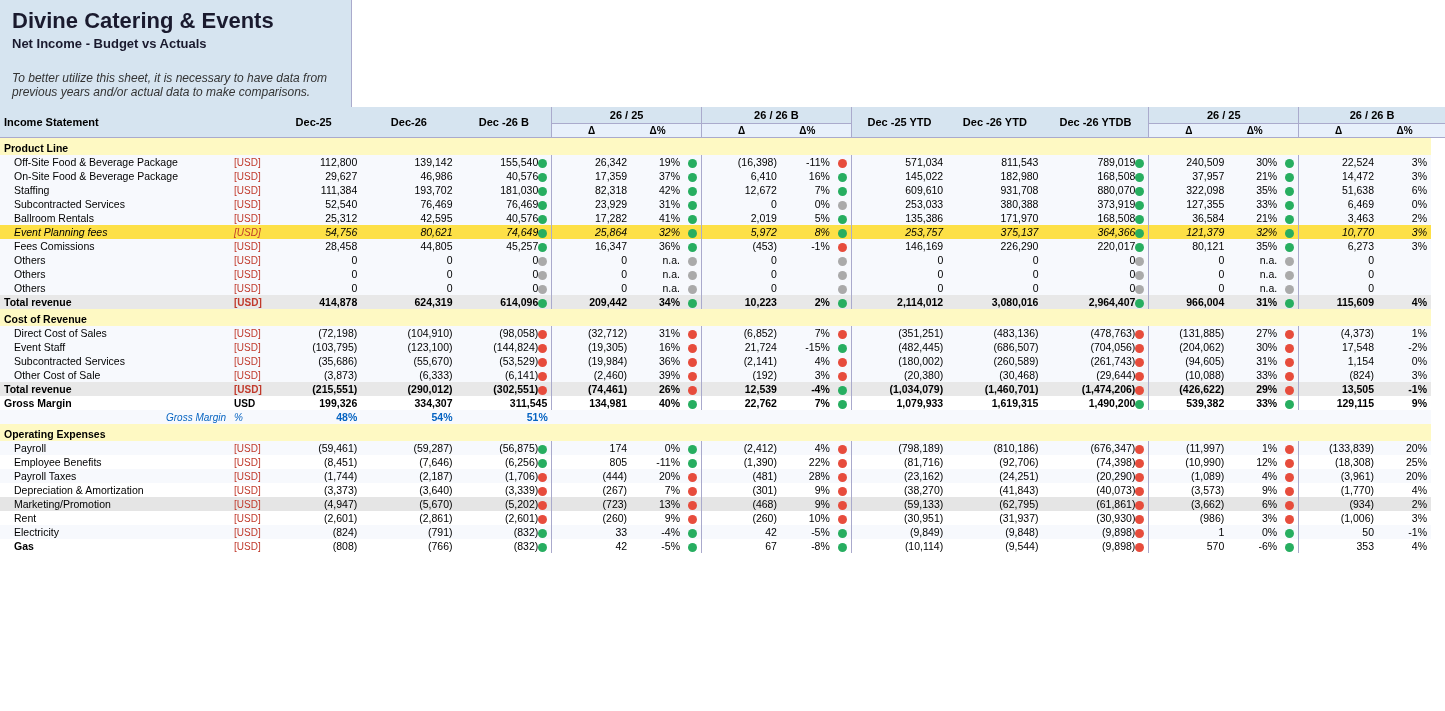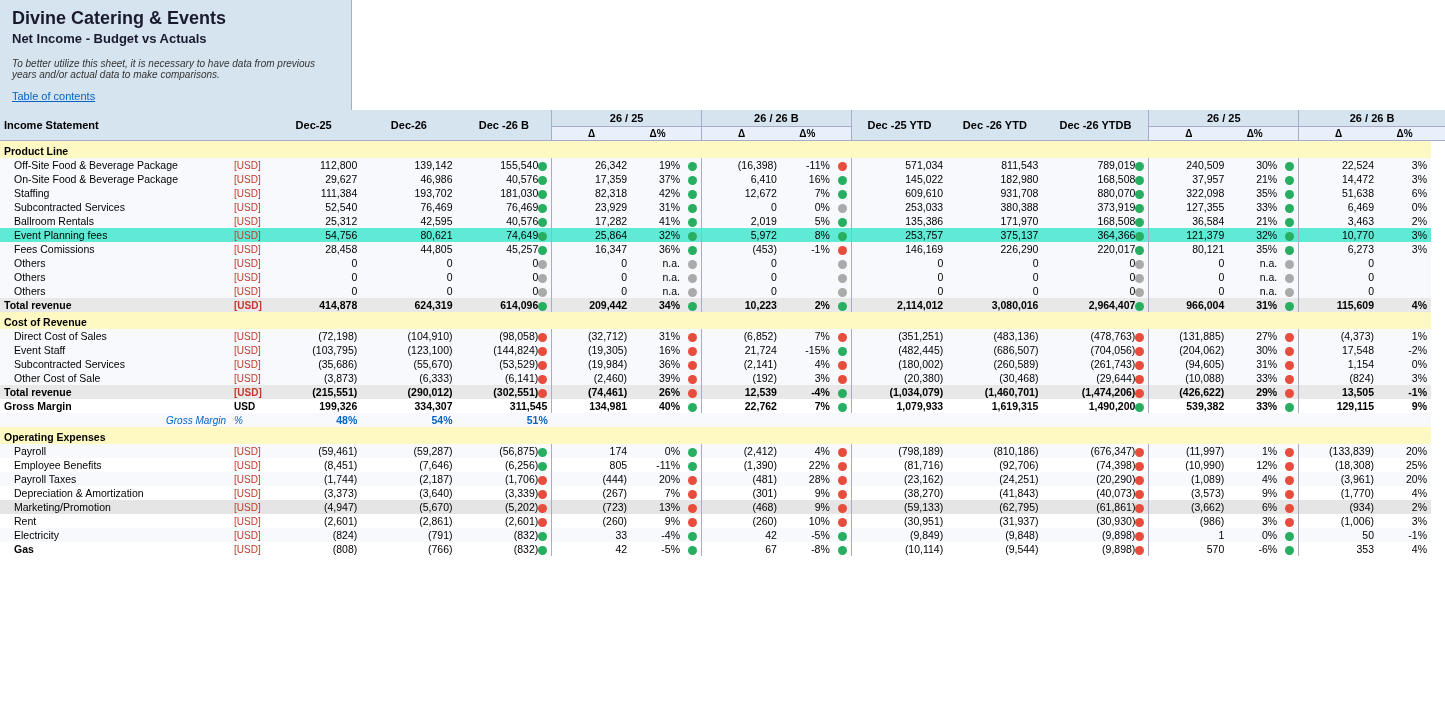"Divine Catering & Events" .app-title { font-size: 18px -> 22px }
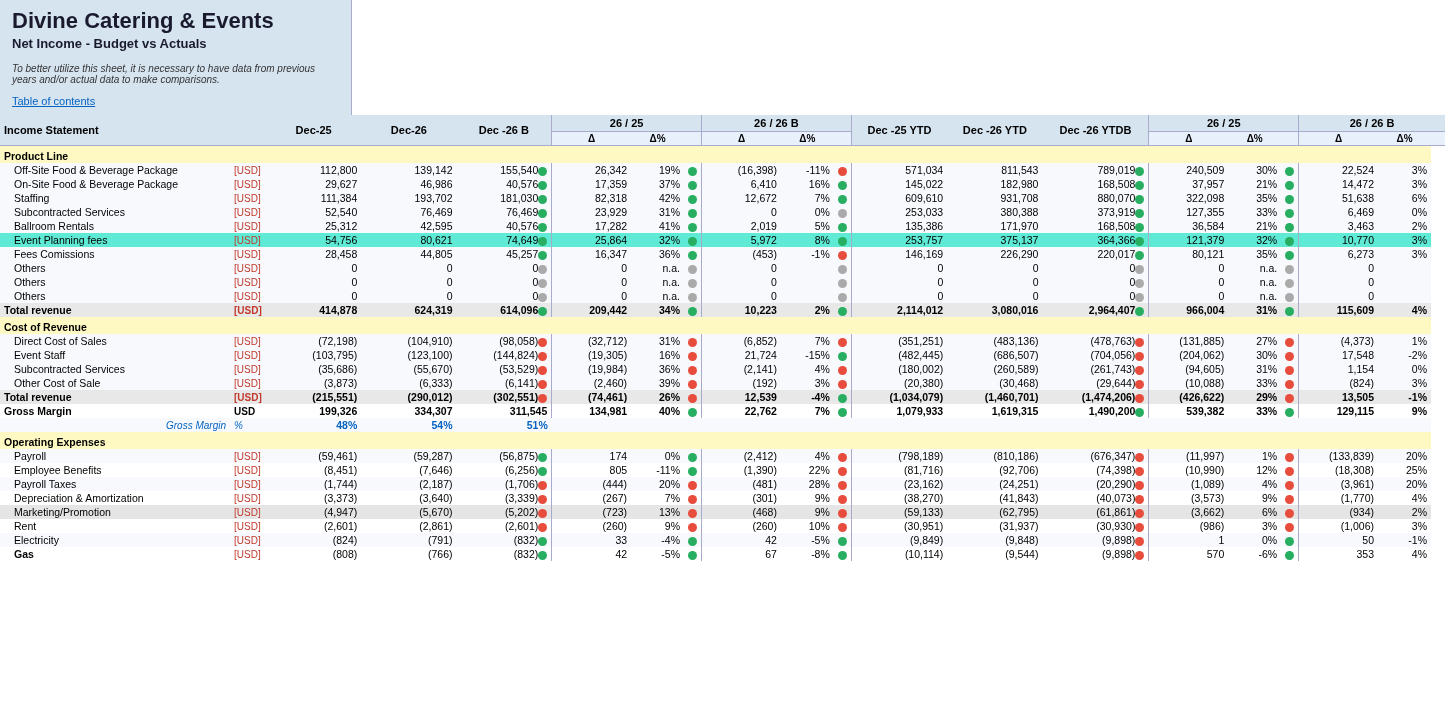"To better utilize this sheet," .description { font-size: 10px -> 12px; margin-top: 12px -> 20px }
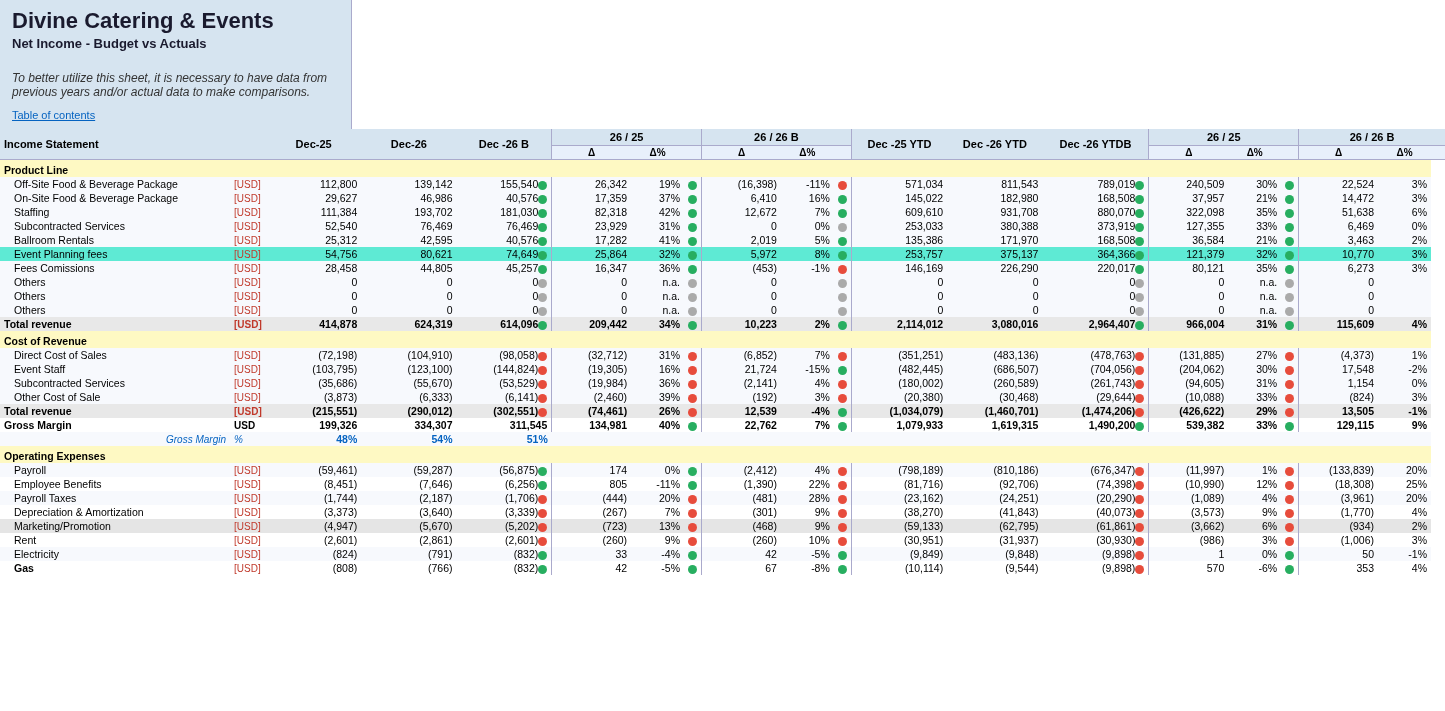"Table of contents" div { html: <div> <a>Table of contents</a> </div> -> none }
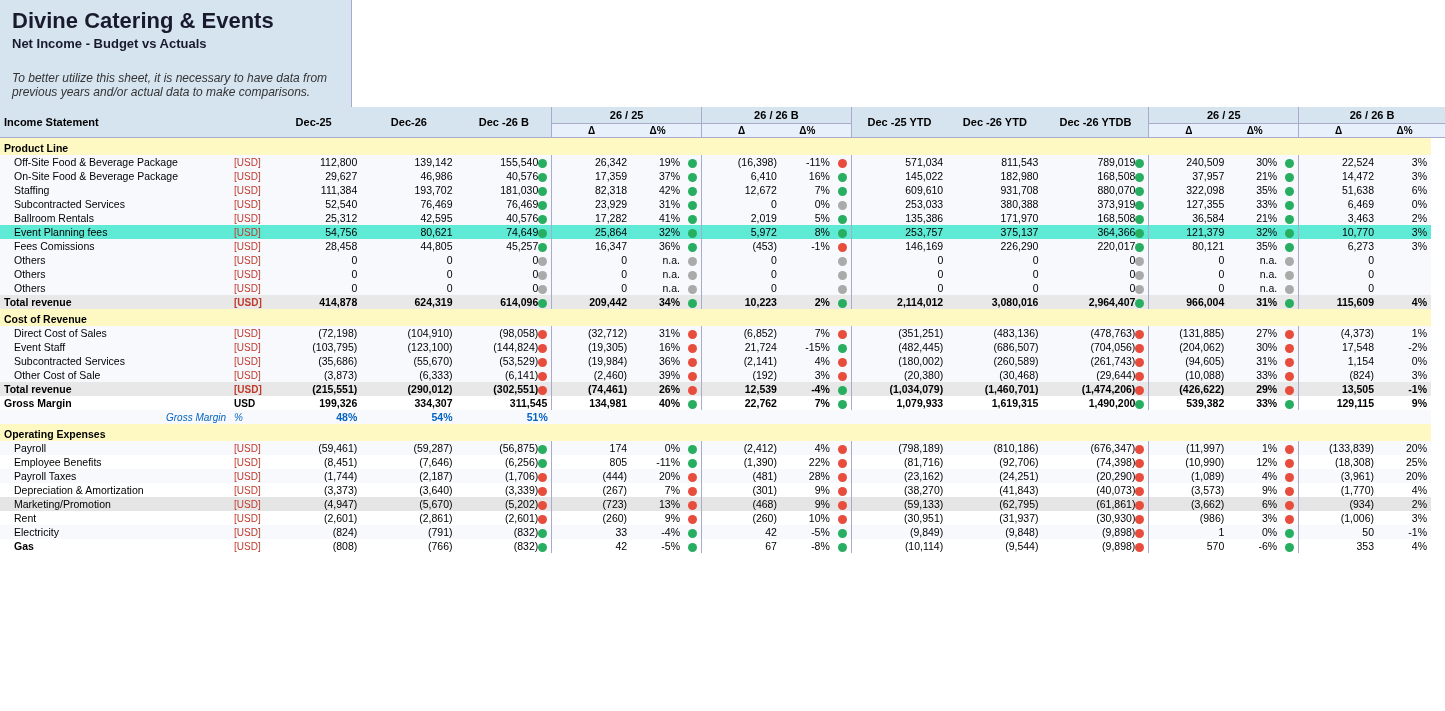"Event Planning fees" tr { background: #5eead4 -> #fde047; font-style: none -> italic }
